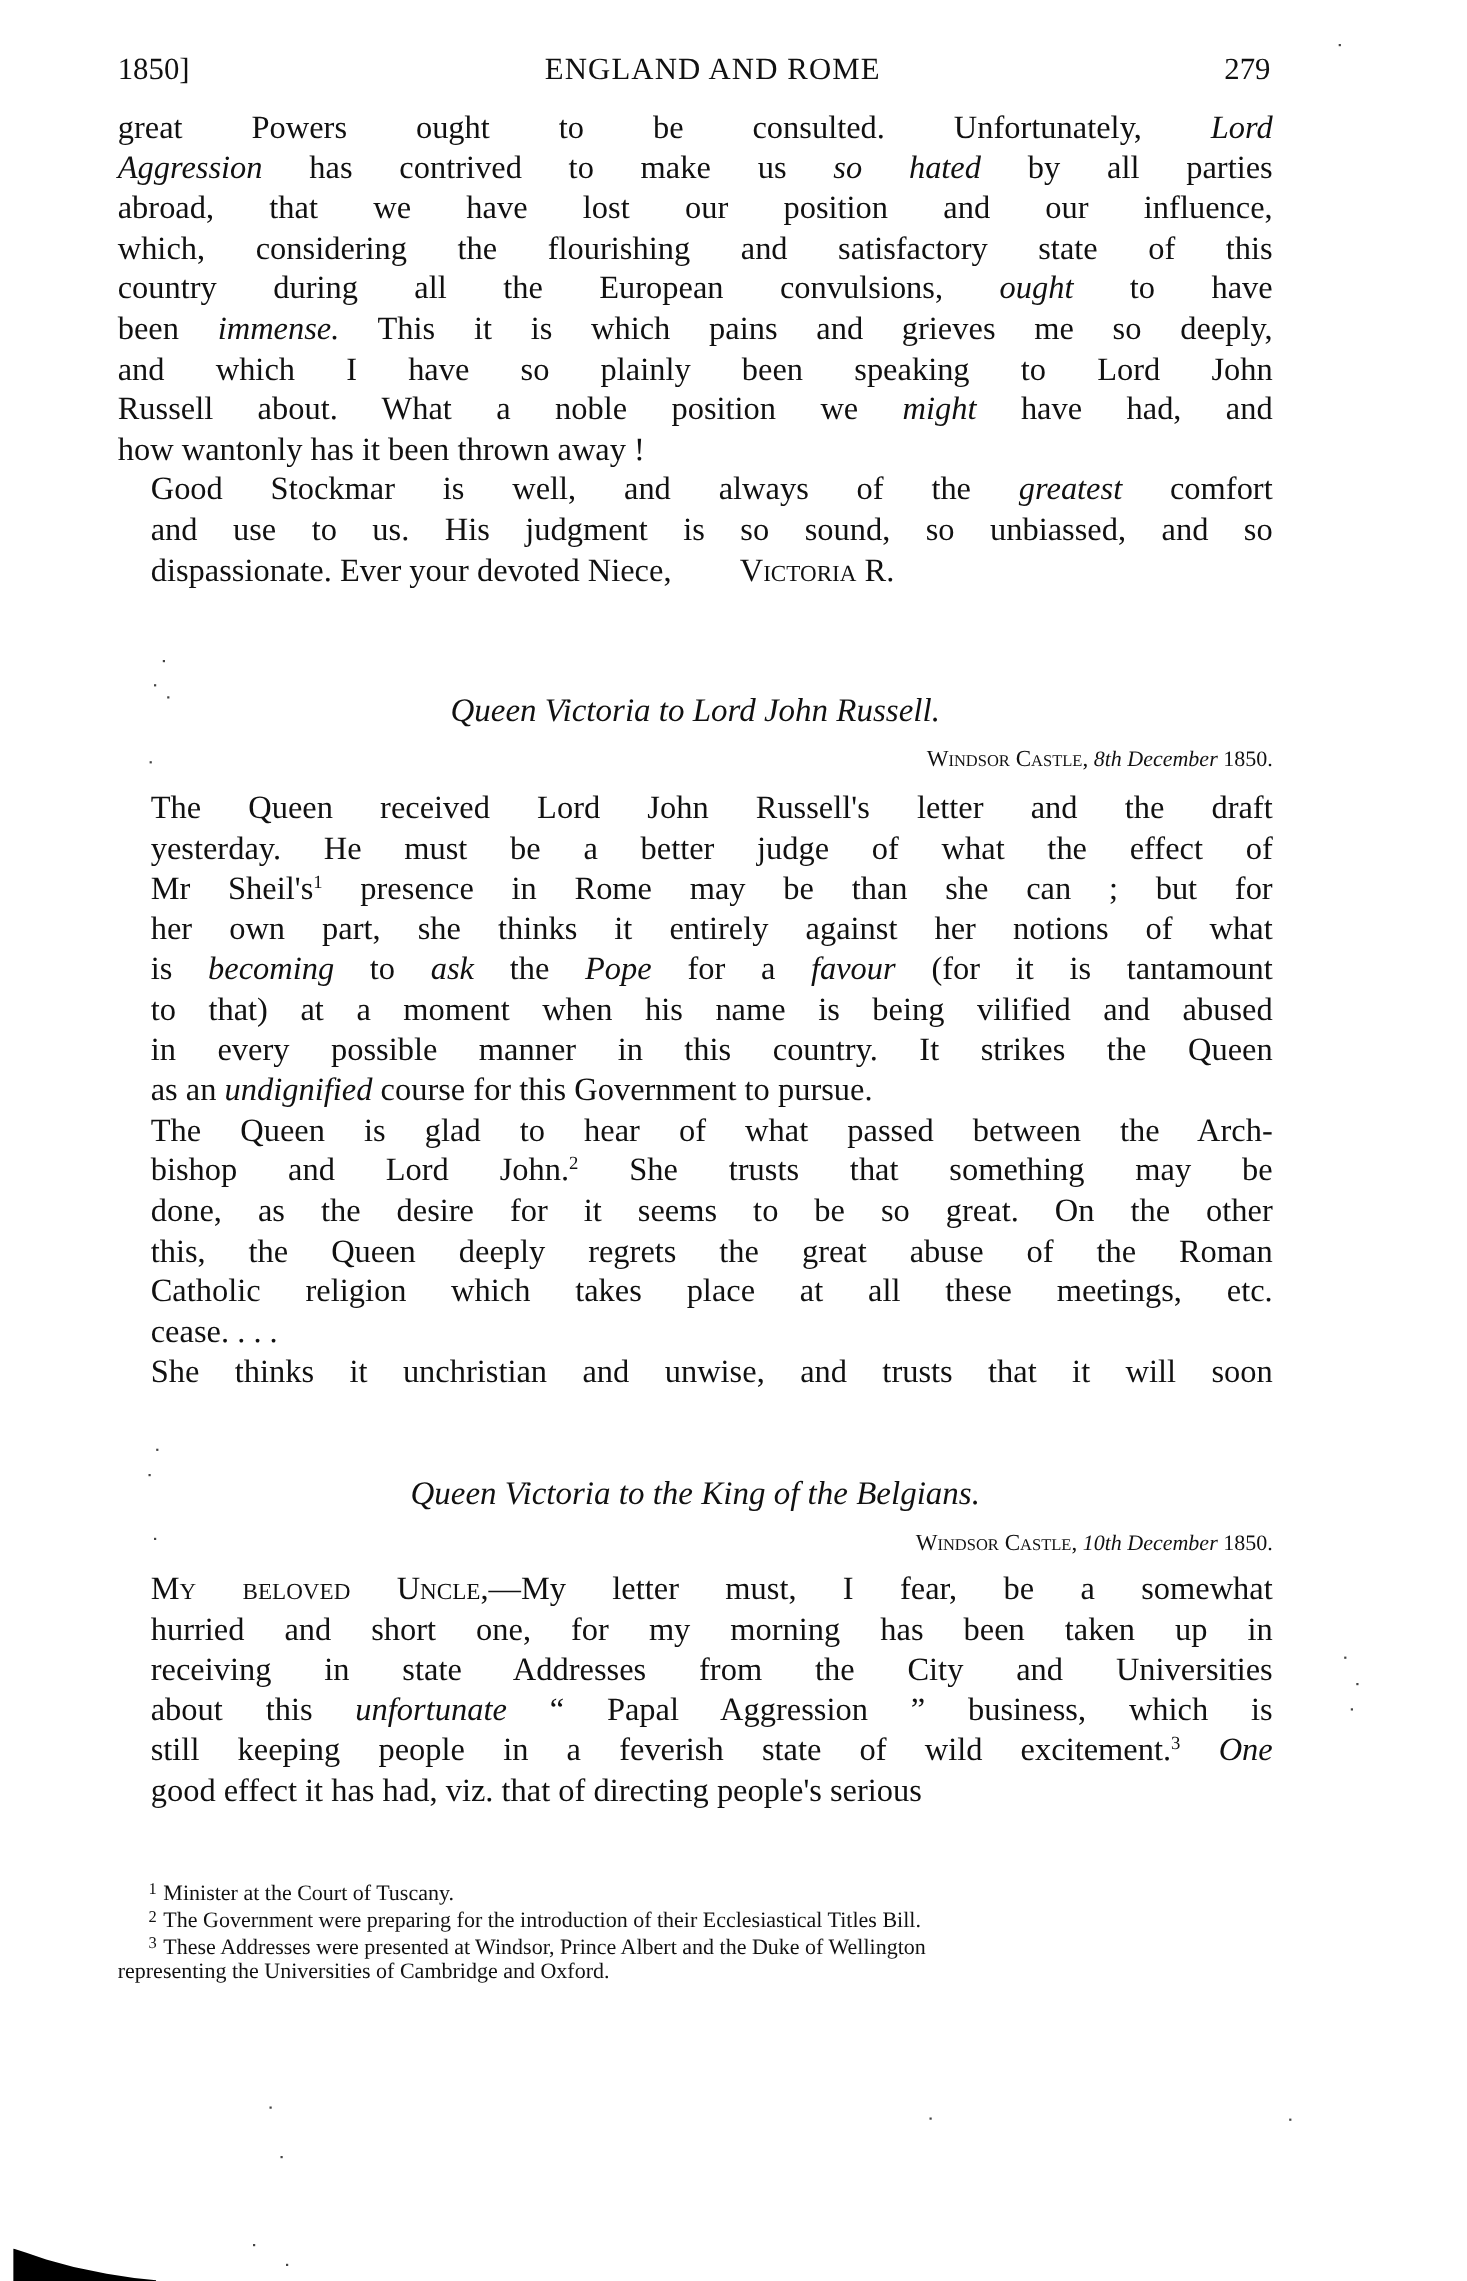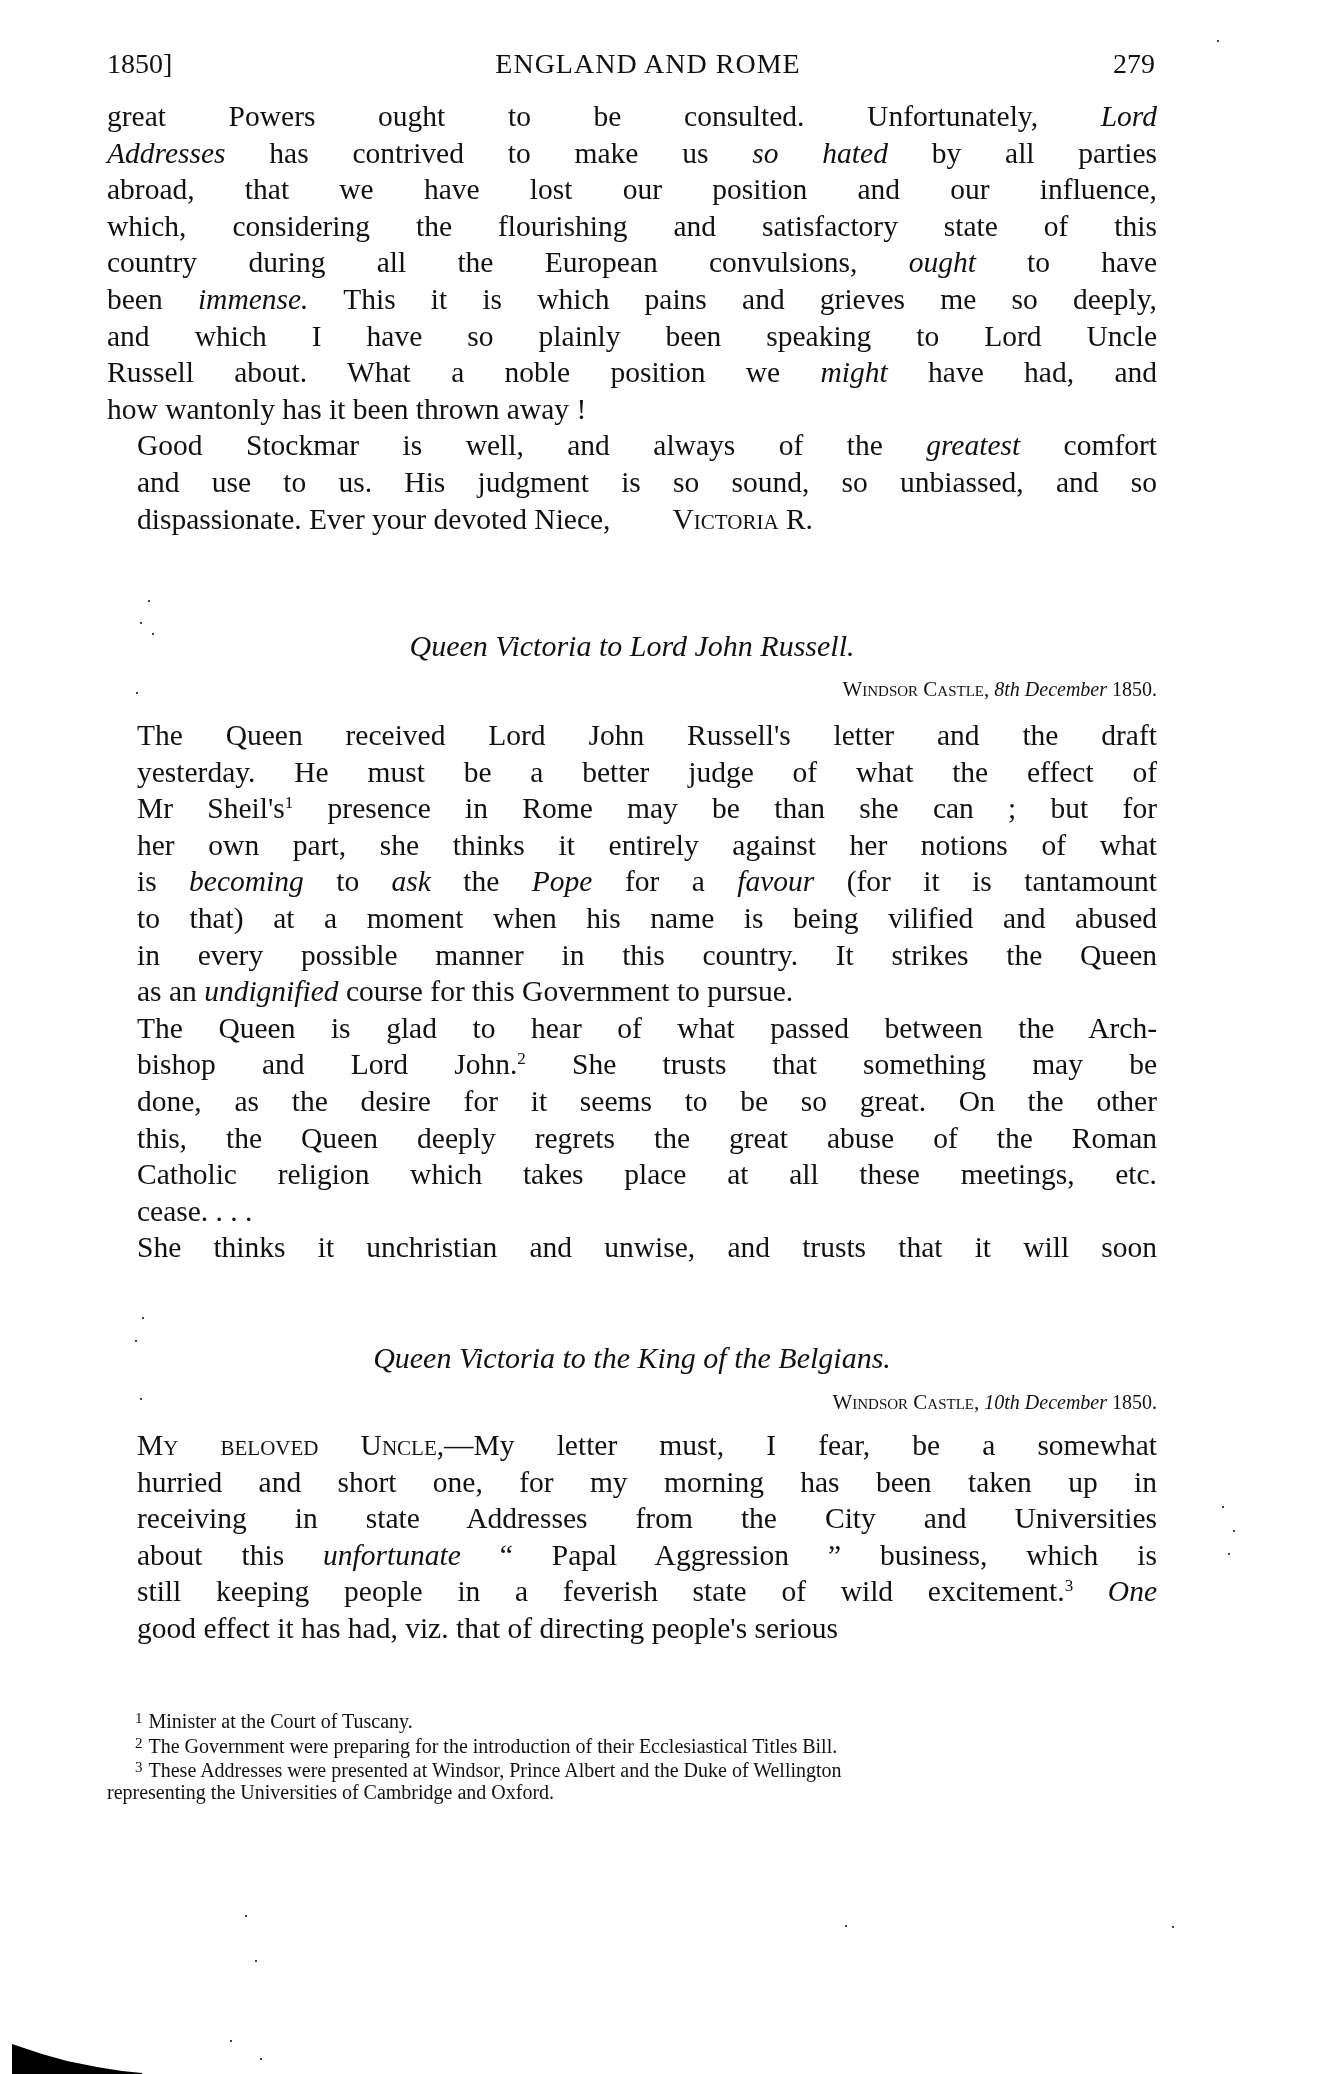"Addresses" i { text: Addresses -> Aggression }
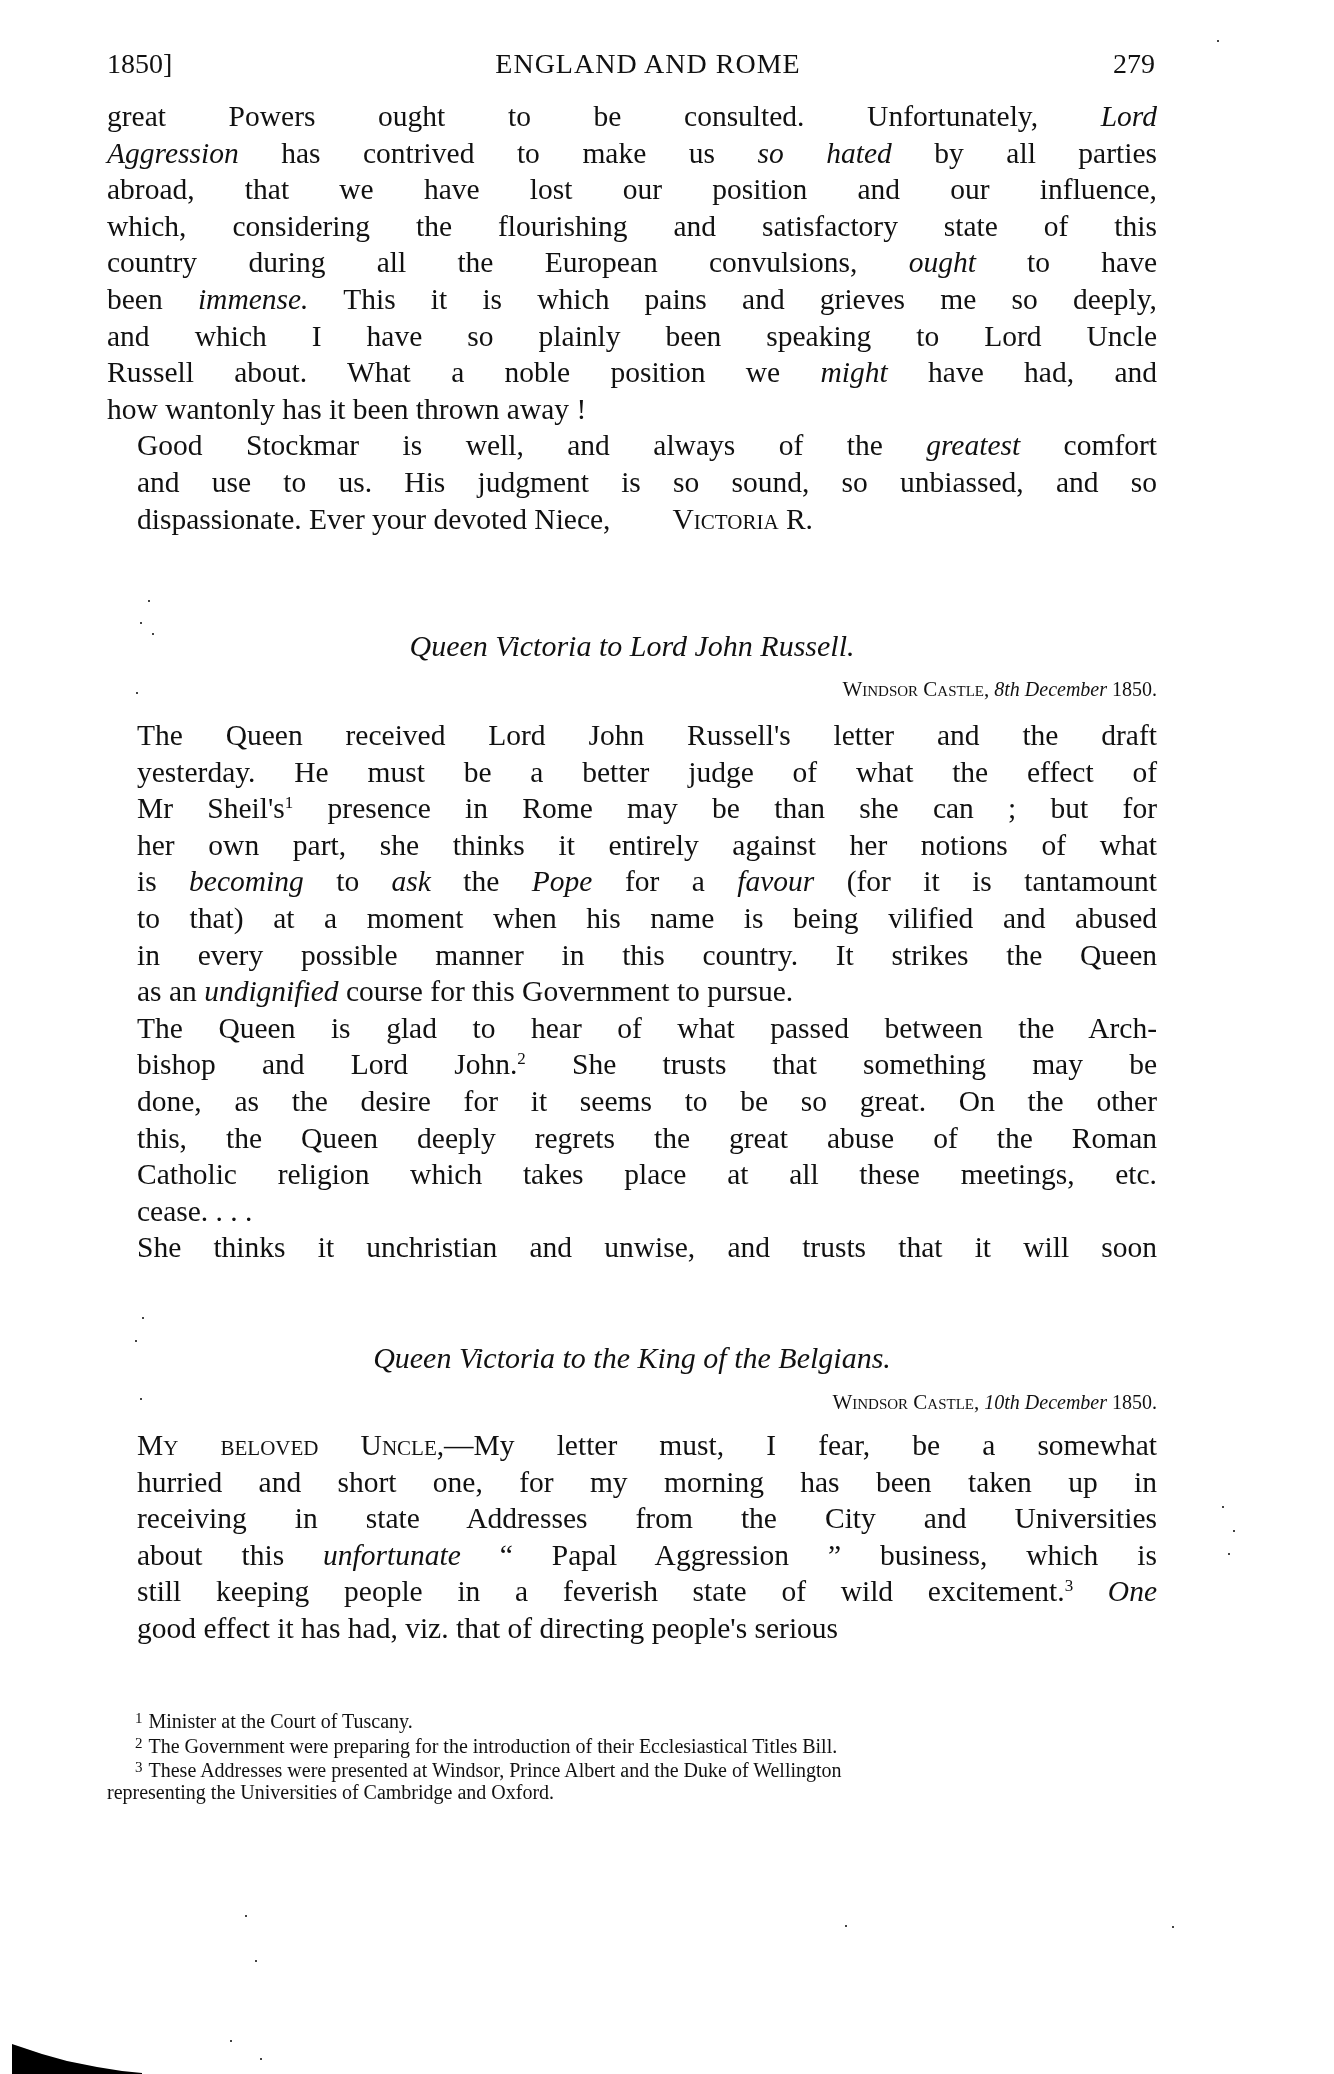"and which I have so" span.ln { text: Uncle -> John }
